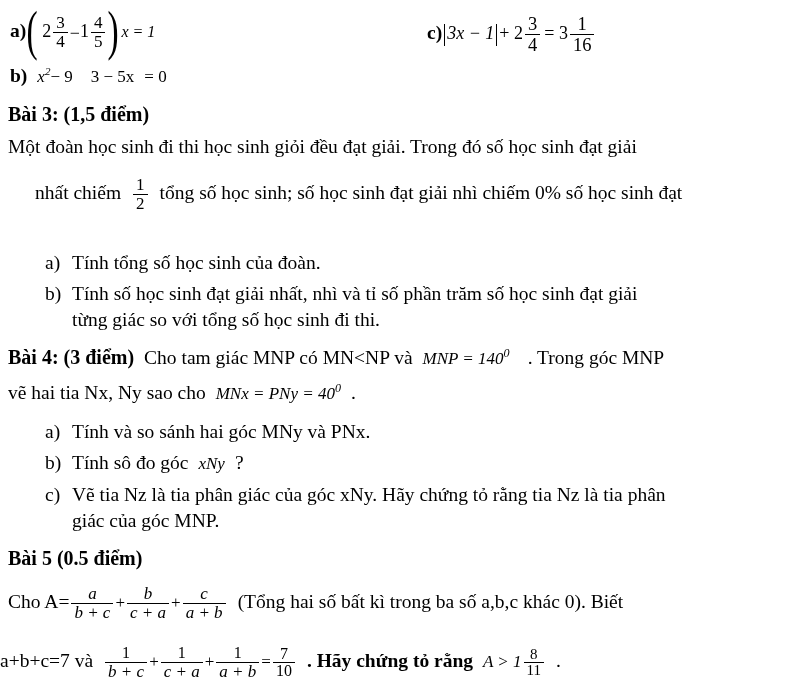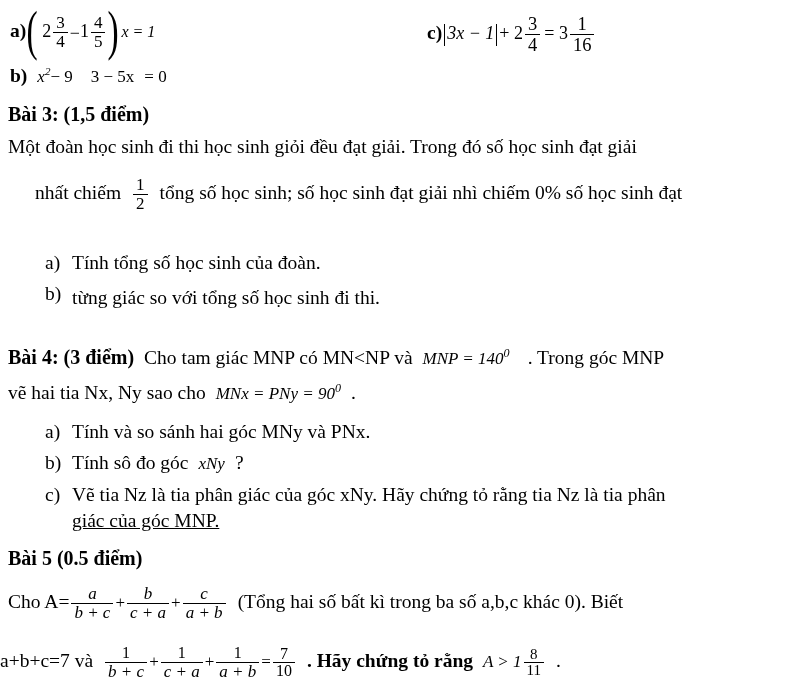"Tính số học sinh đạt" span.body { html: none -> <span>Tính số học sinh đạt giải nhất, nhì và tỉ số phần trăm số học sinh đạt giải</span> }
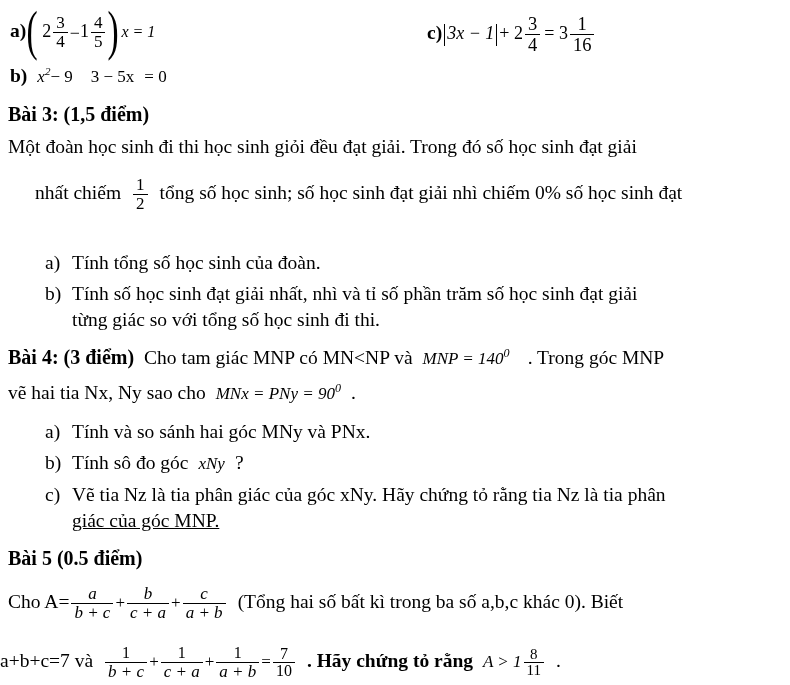"MNx = PNy = 90" span.mathit { text: 90 -> 40 }
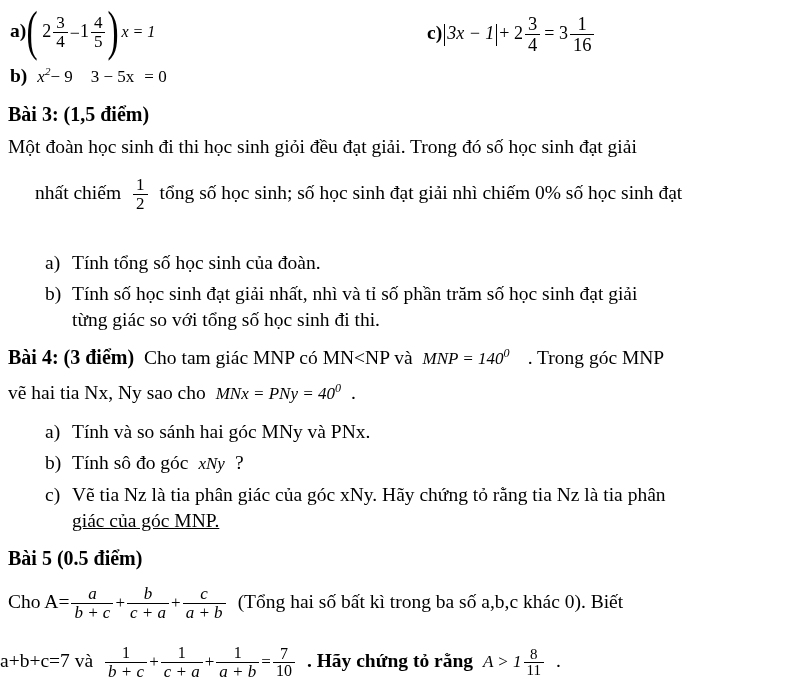"giác của góc MNP." span.cont { text-decoration: underline -> none }
